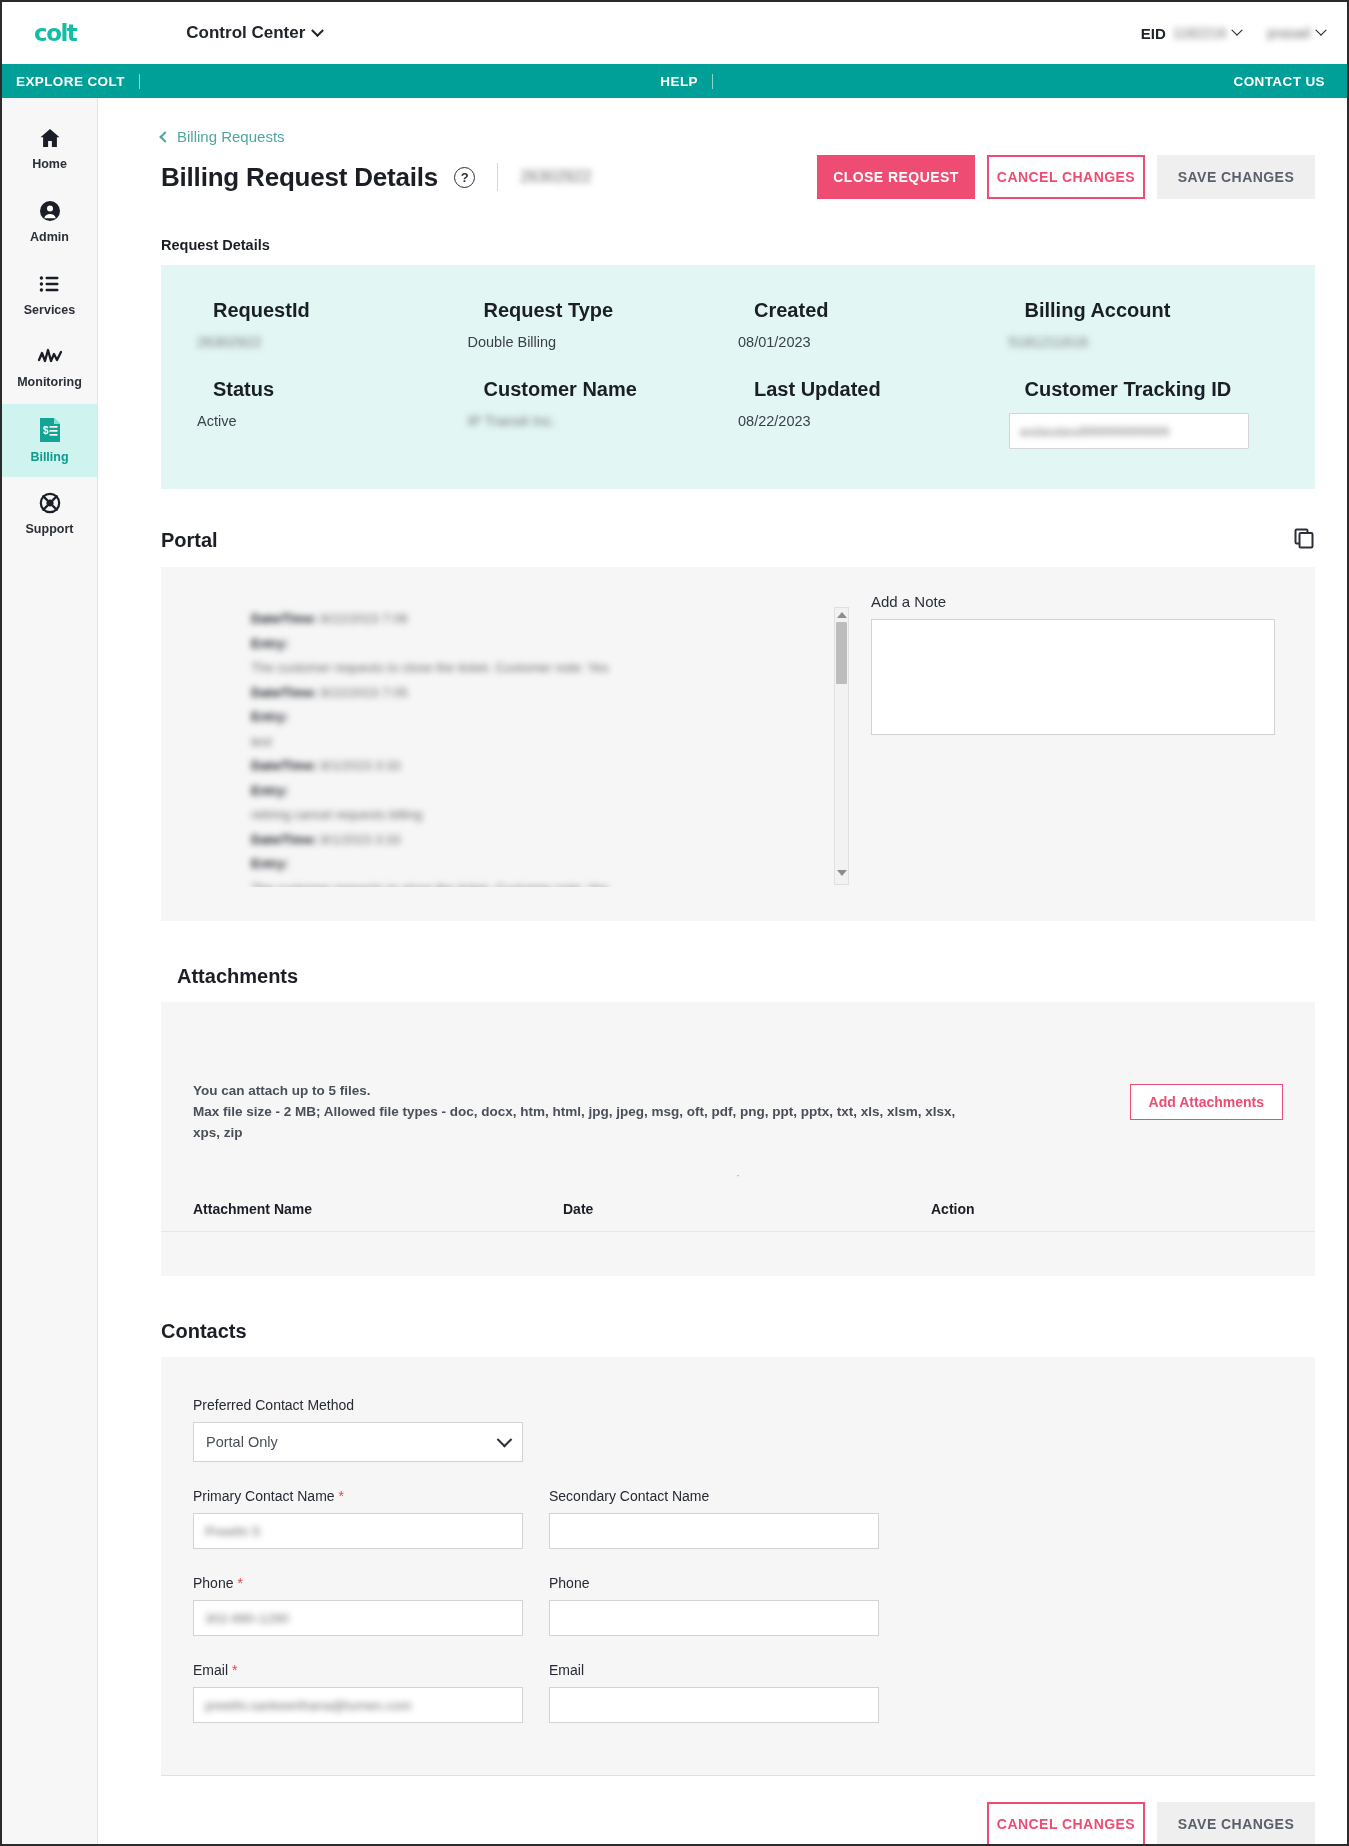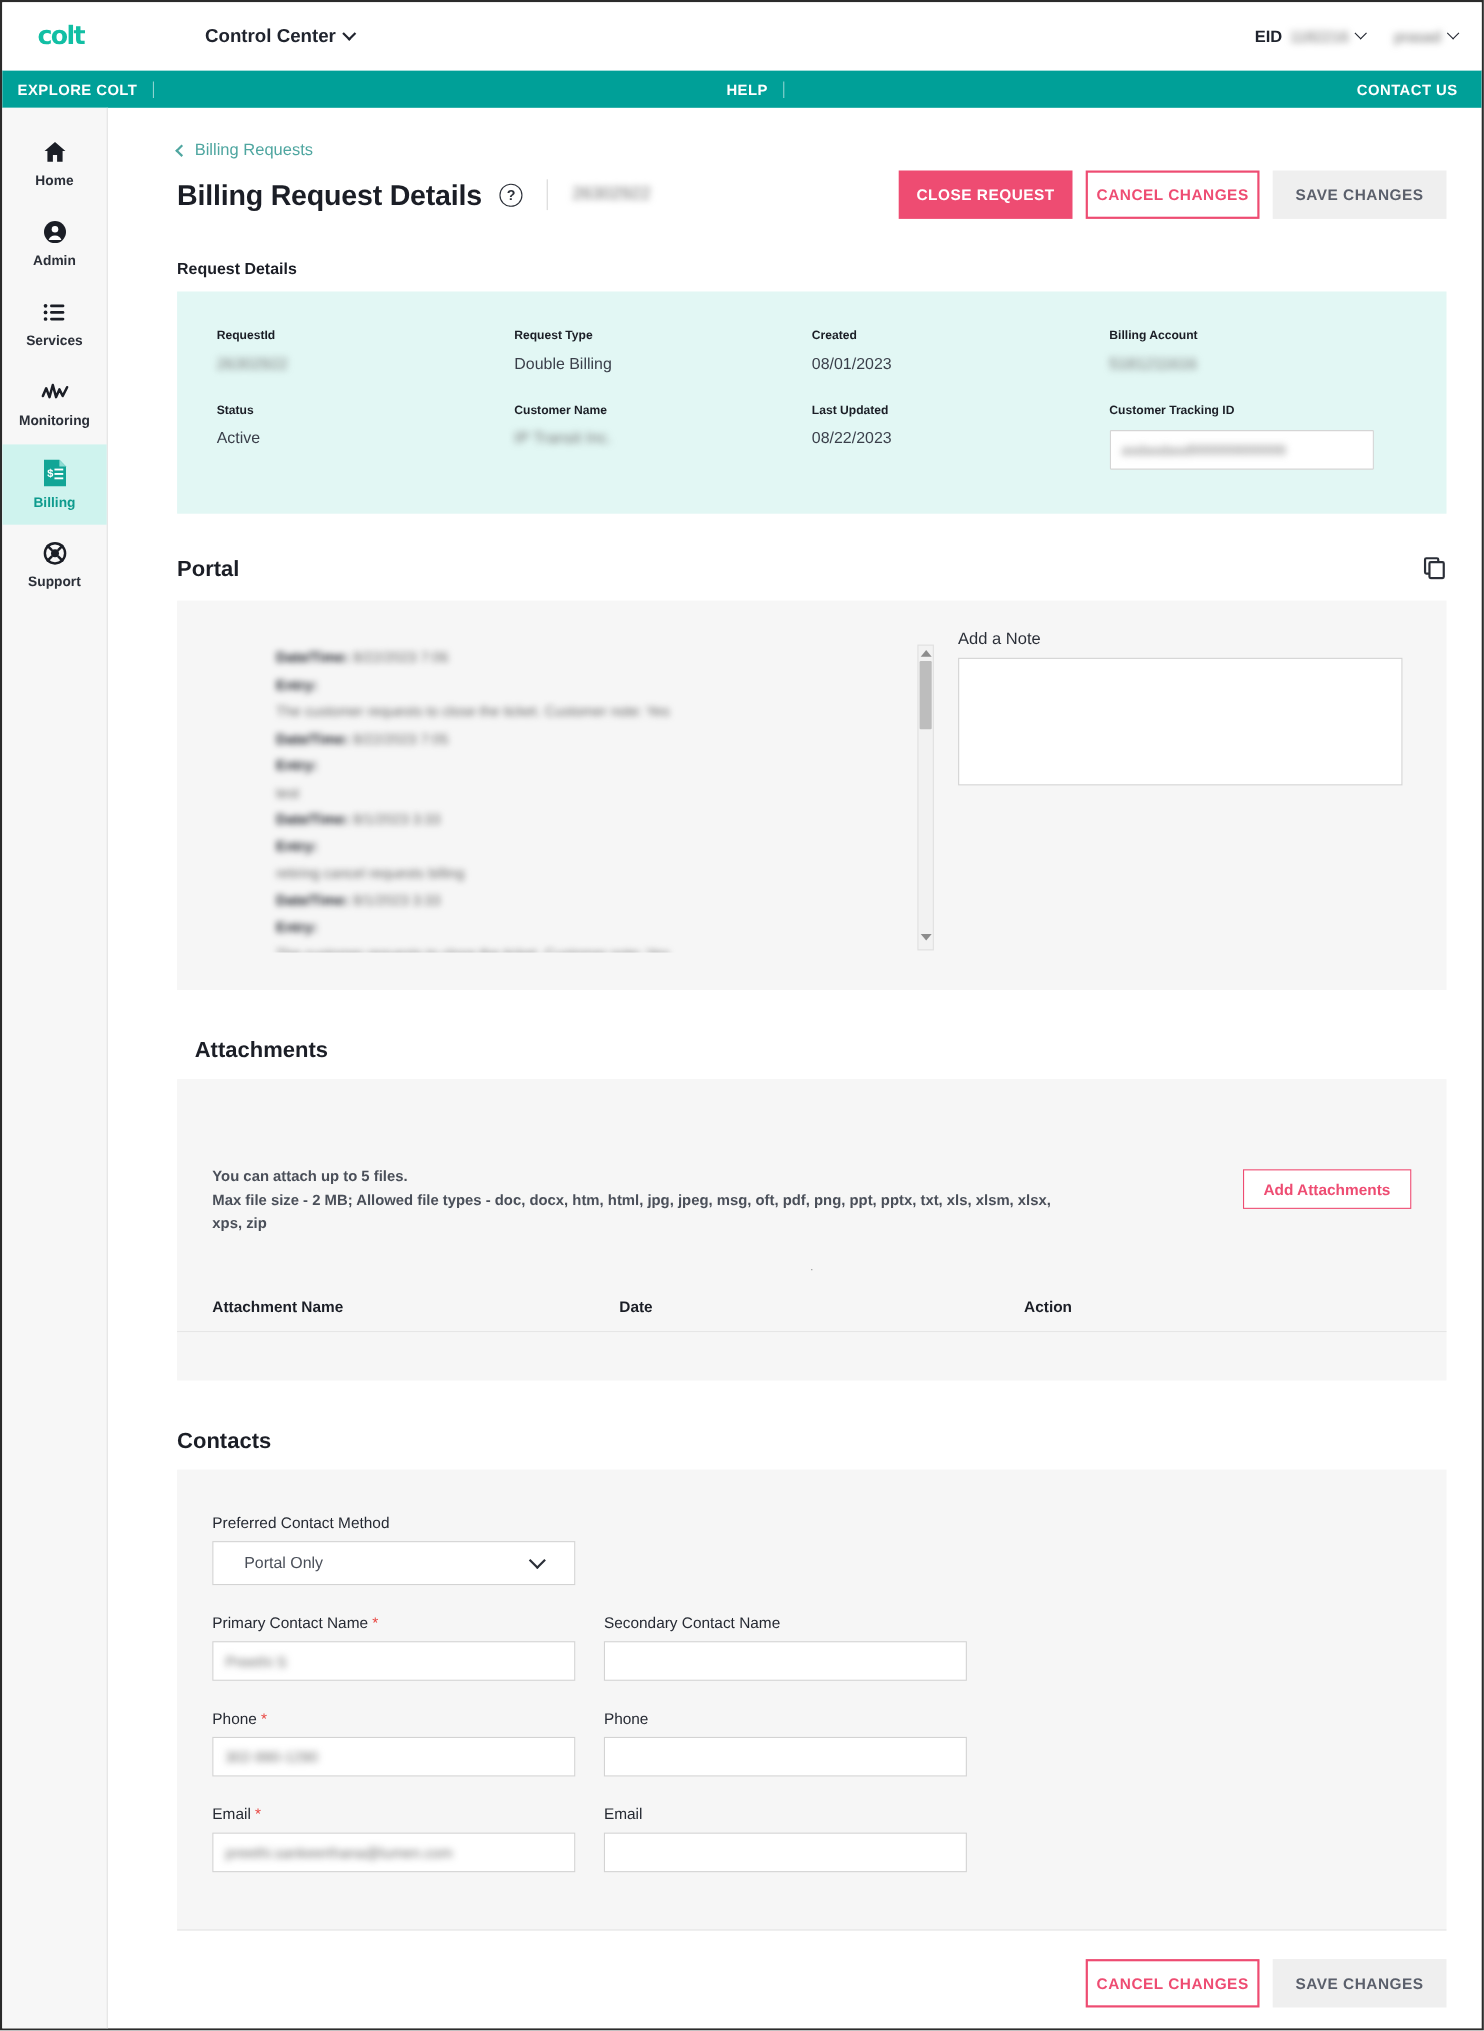"RequestId" .d-label { font-size: 11px -> 20px; margin-left: none -> 16px }
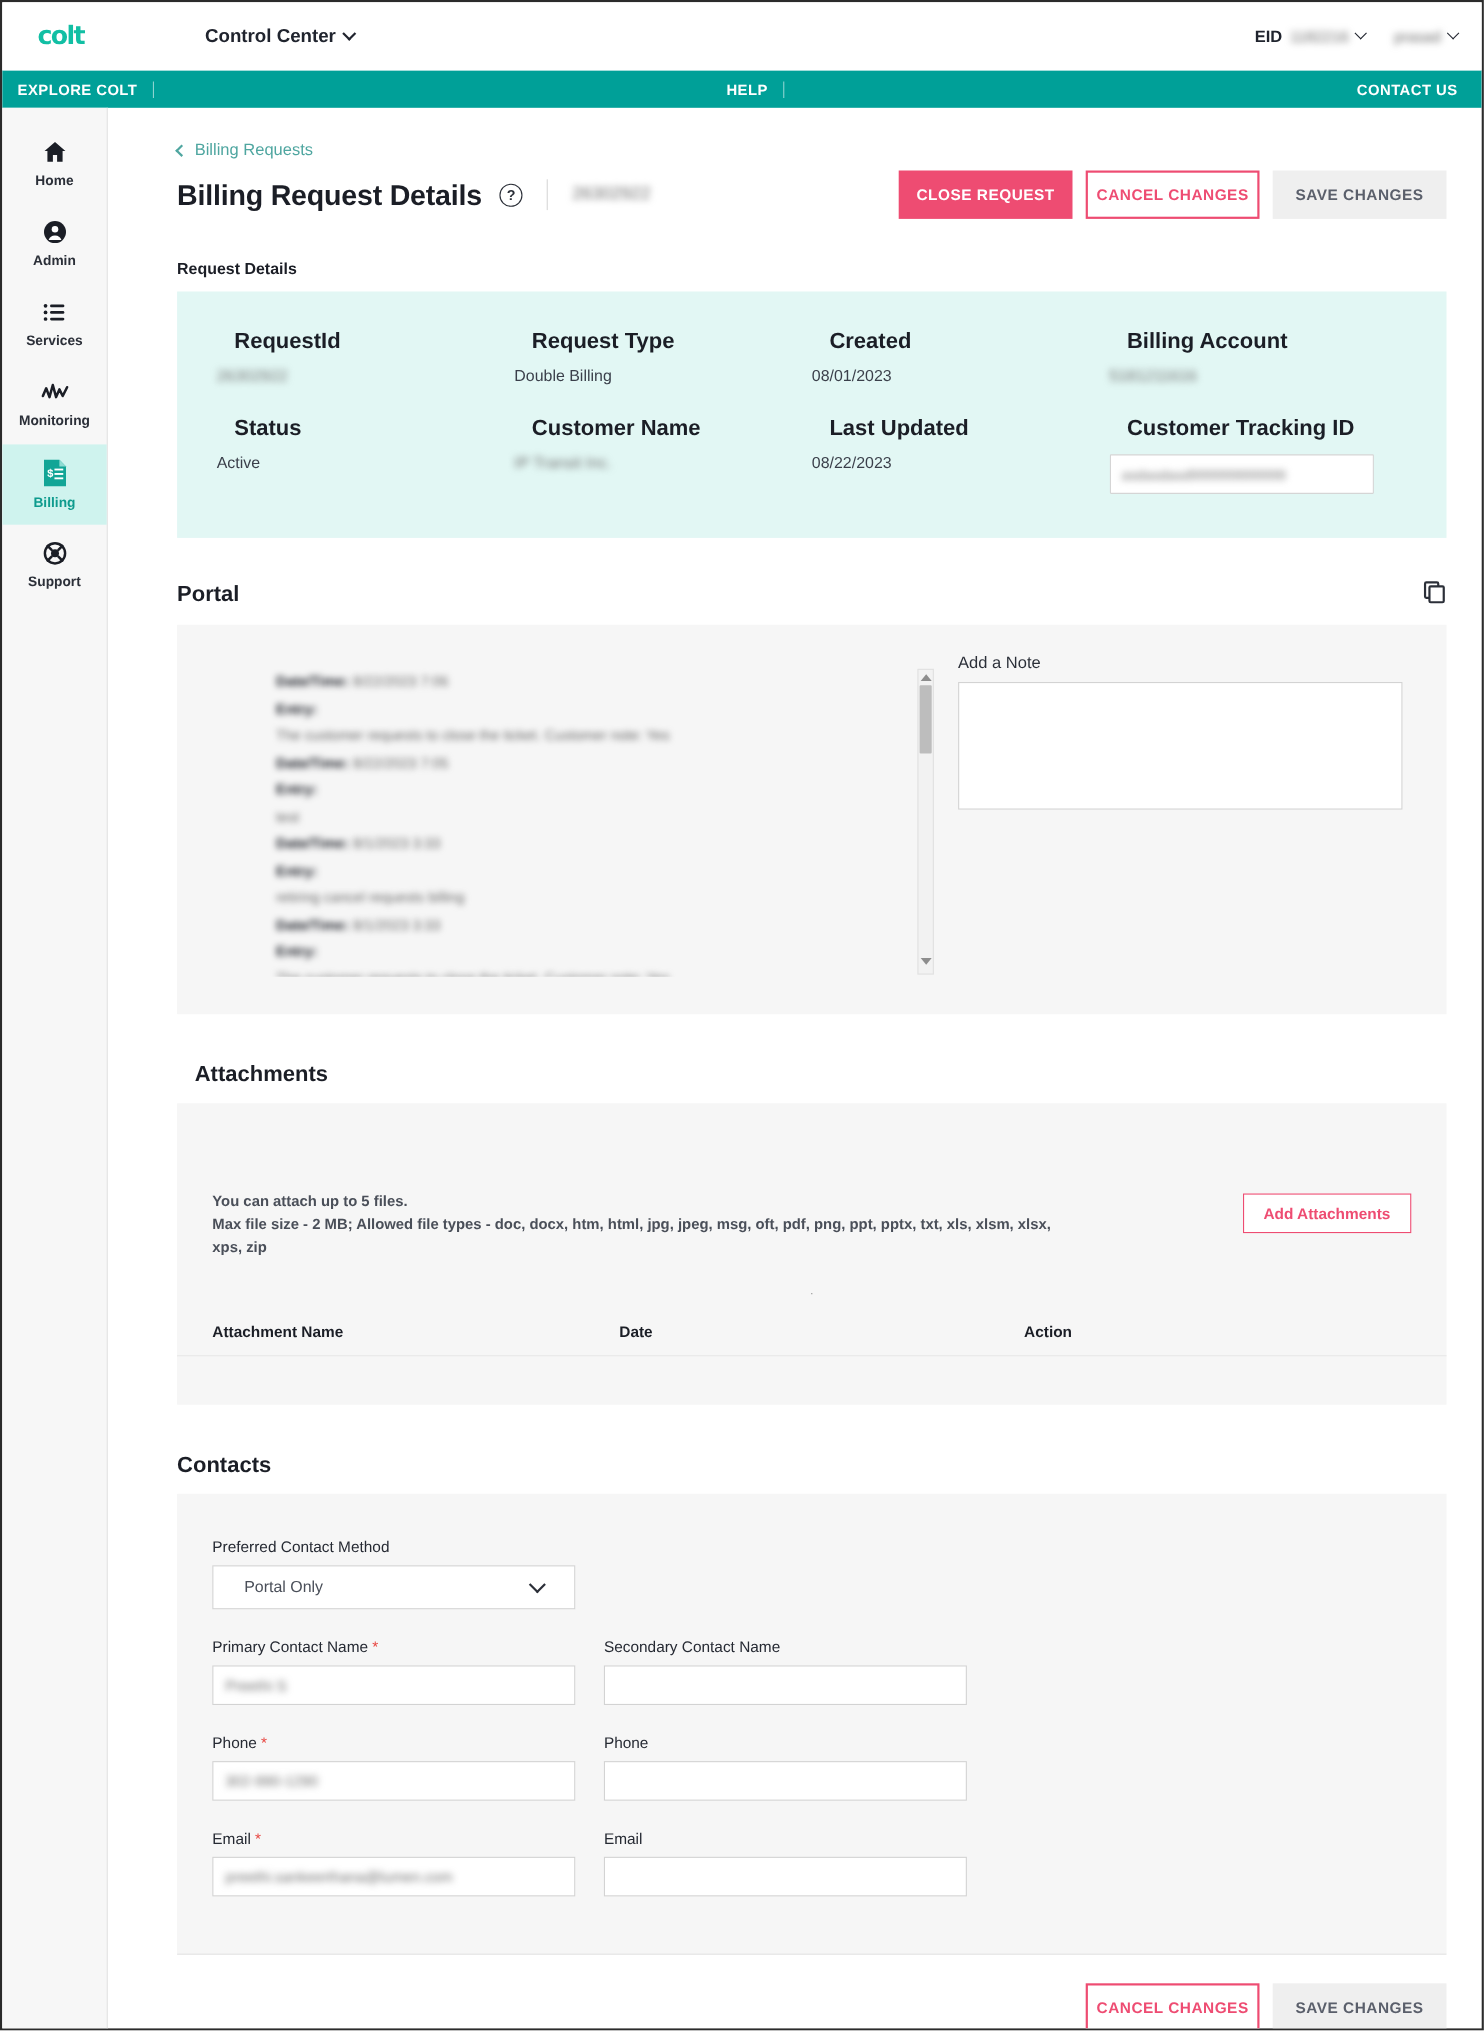"Portal Only" .f-select { padding: 0 28px -> 0 12px }
